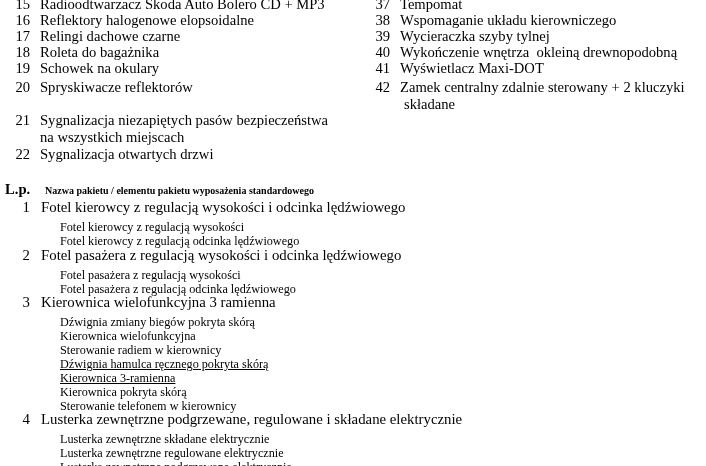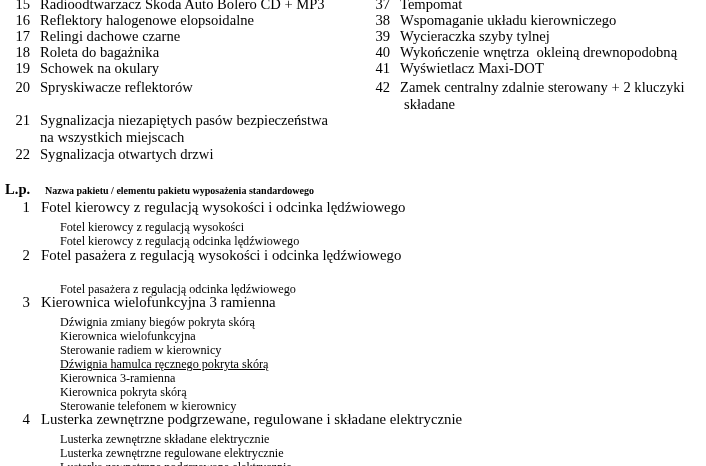"Fotel pasażera z regulacją wysokości" div.sub { html: none -> <div>Fotel pasażera z regulacją wysokości</div> }
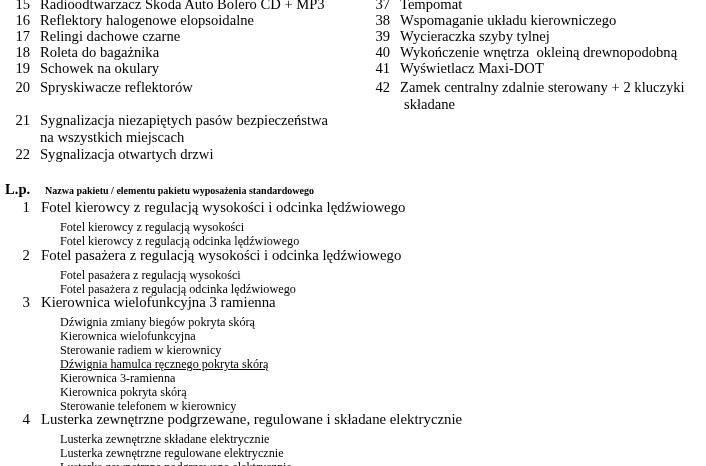"Kierownica 3-ramienna" div.sub { text-decoration: none -> underline }
